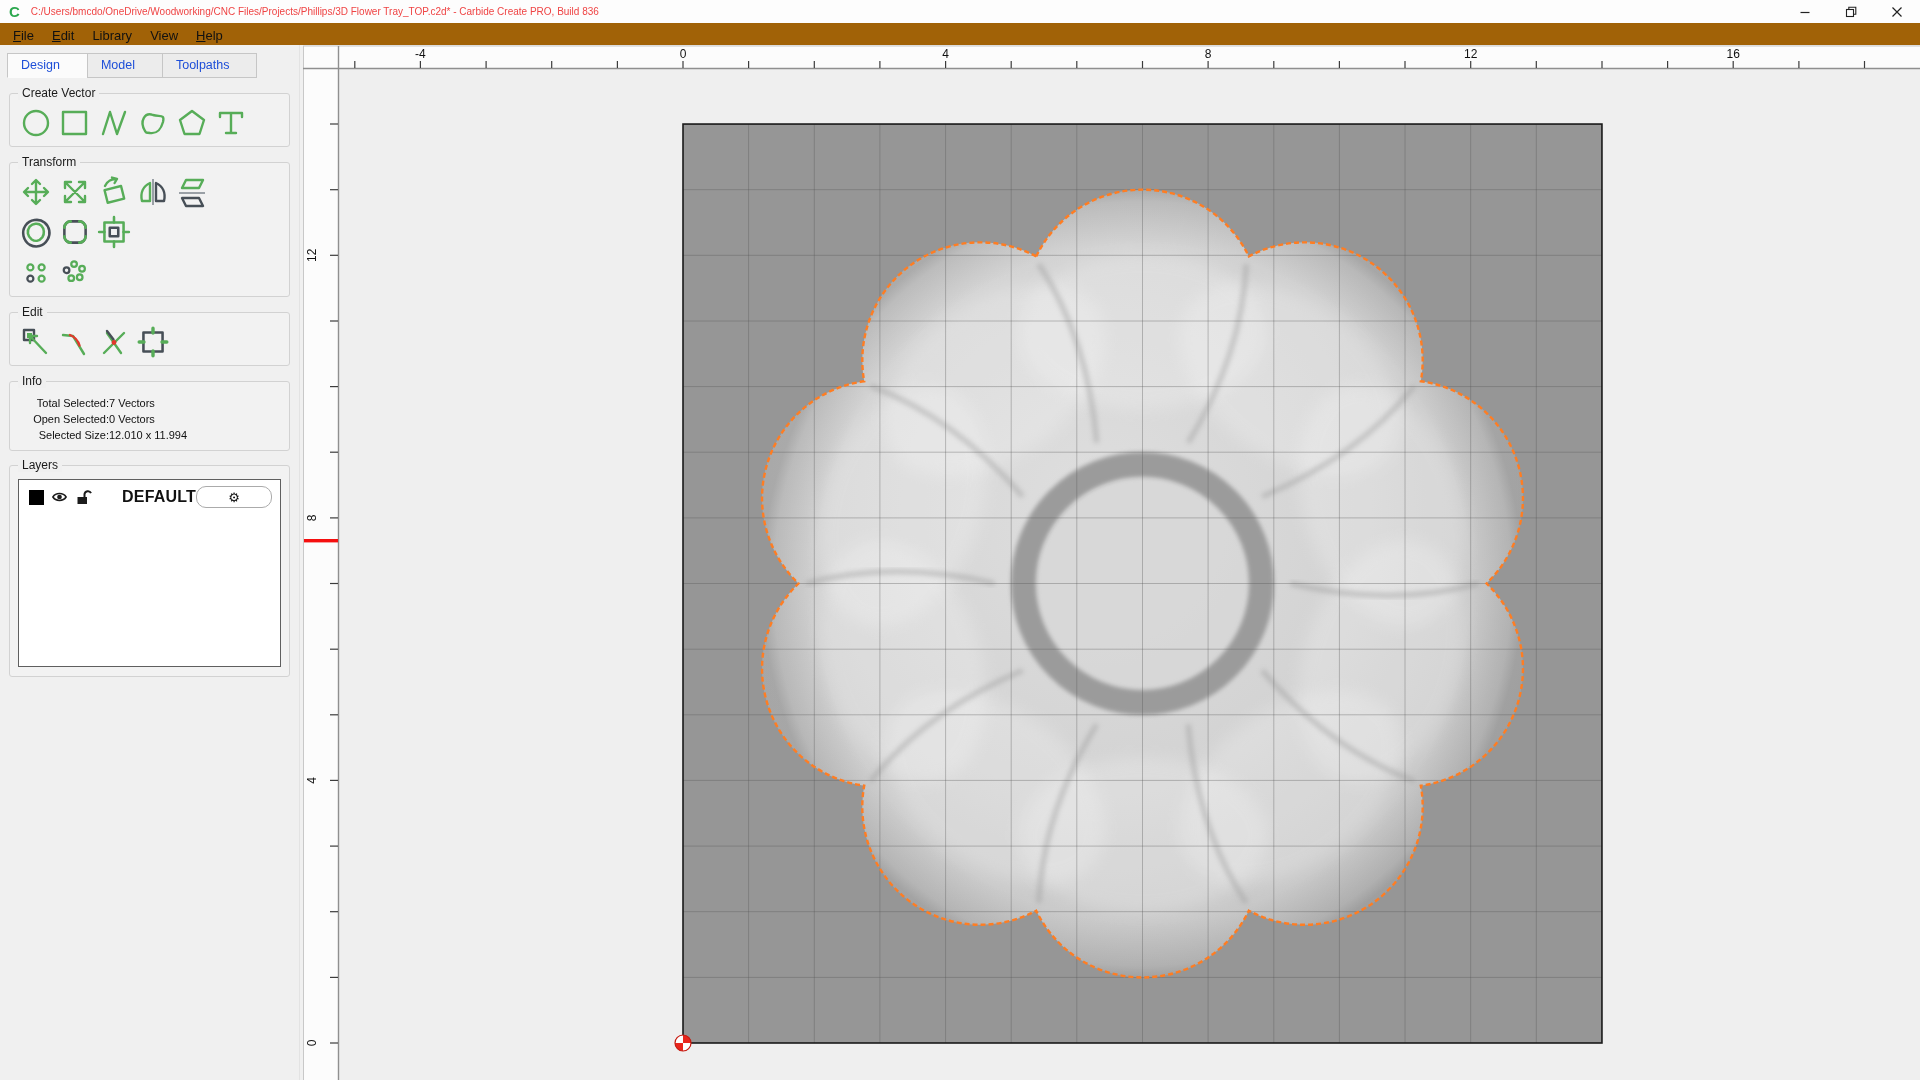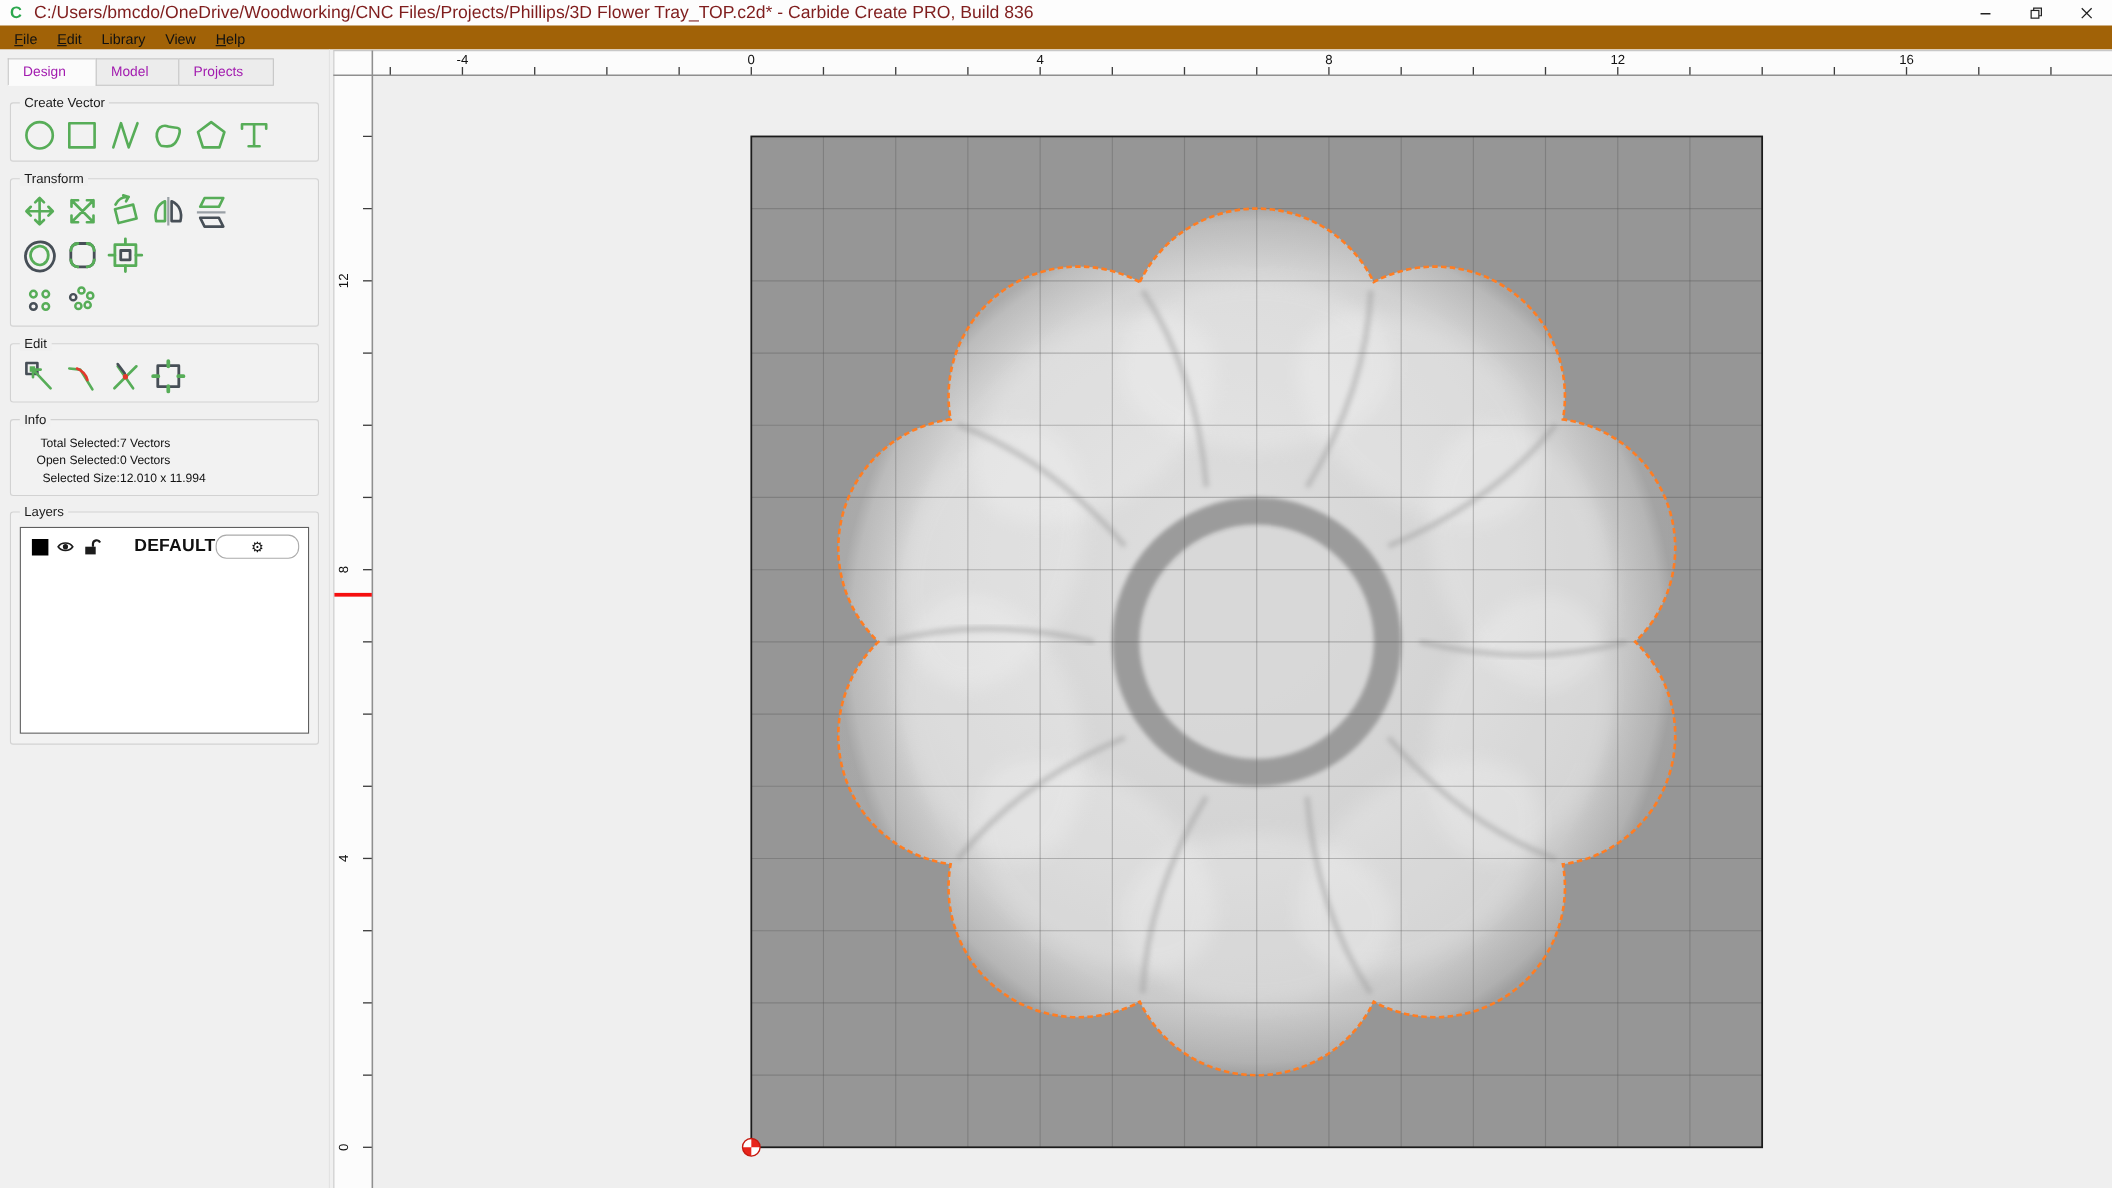"C:/Users/bmcdo/OneDrive/Woodworking/CNC" .title { color: #7f1d1d -> #ef4444; font-size: 16px -> 10px }
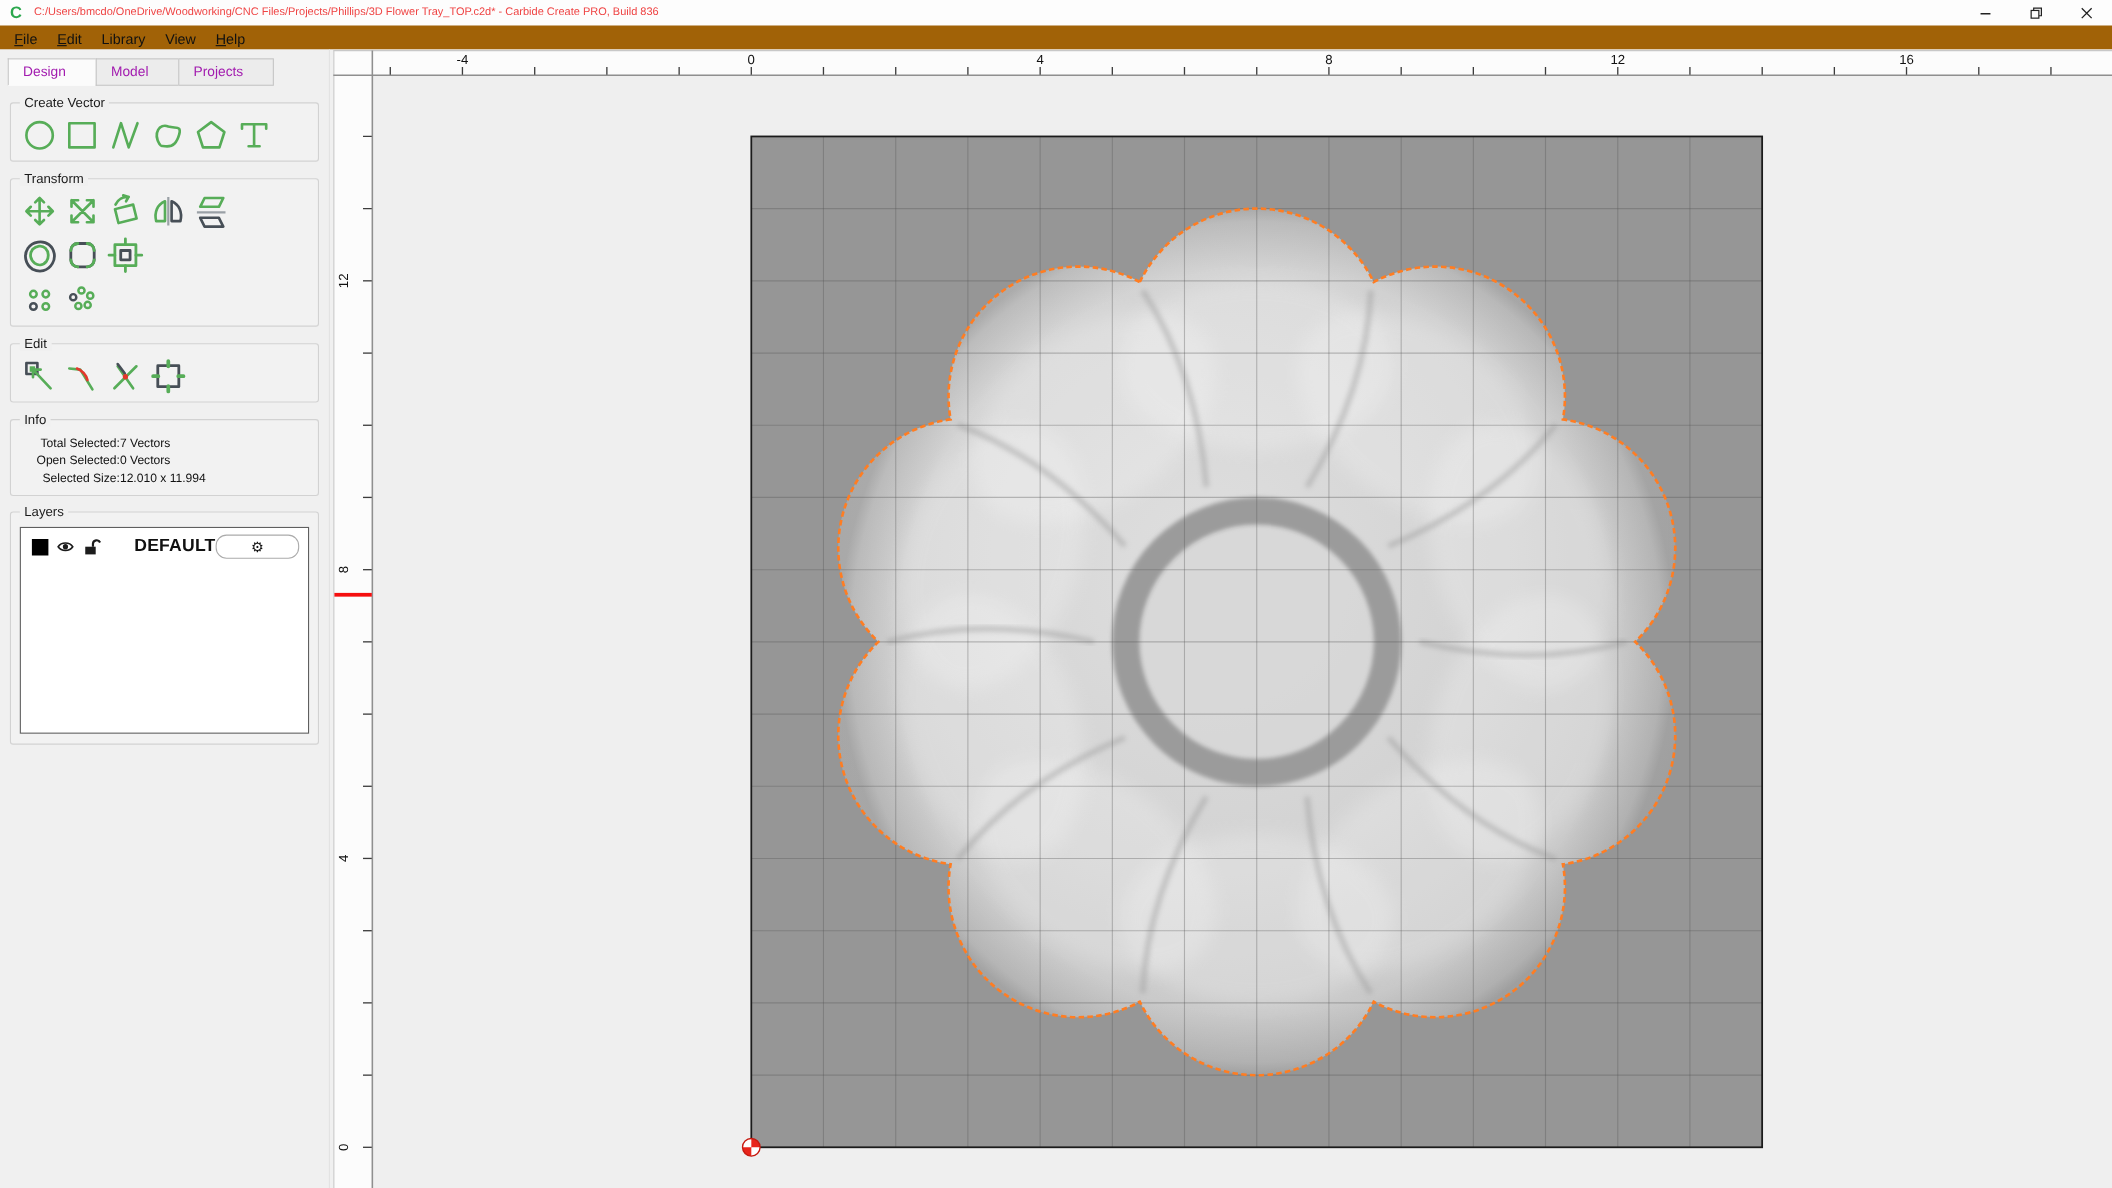"Design" .tab { color: #a21caf -> #1d4ed8 }
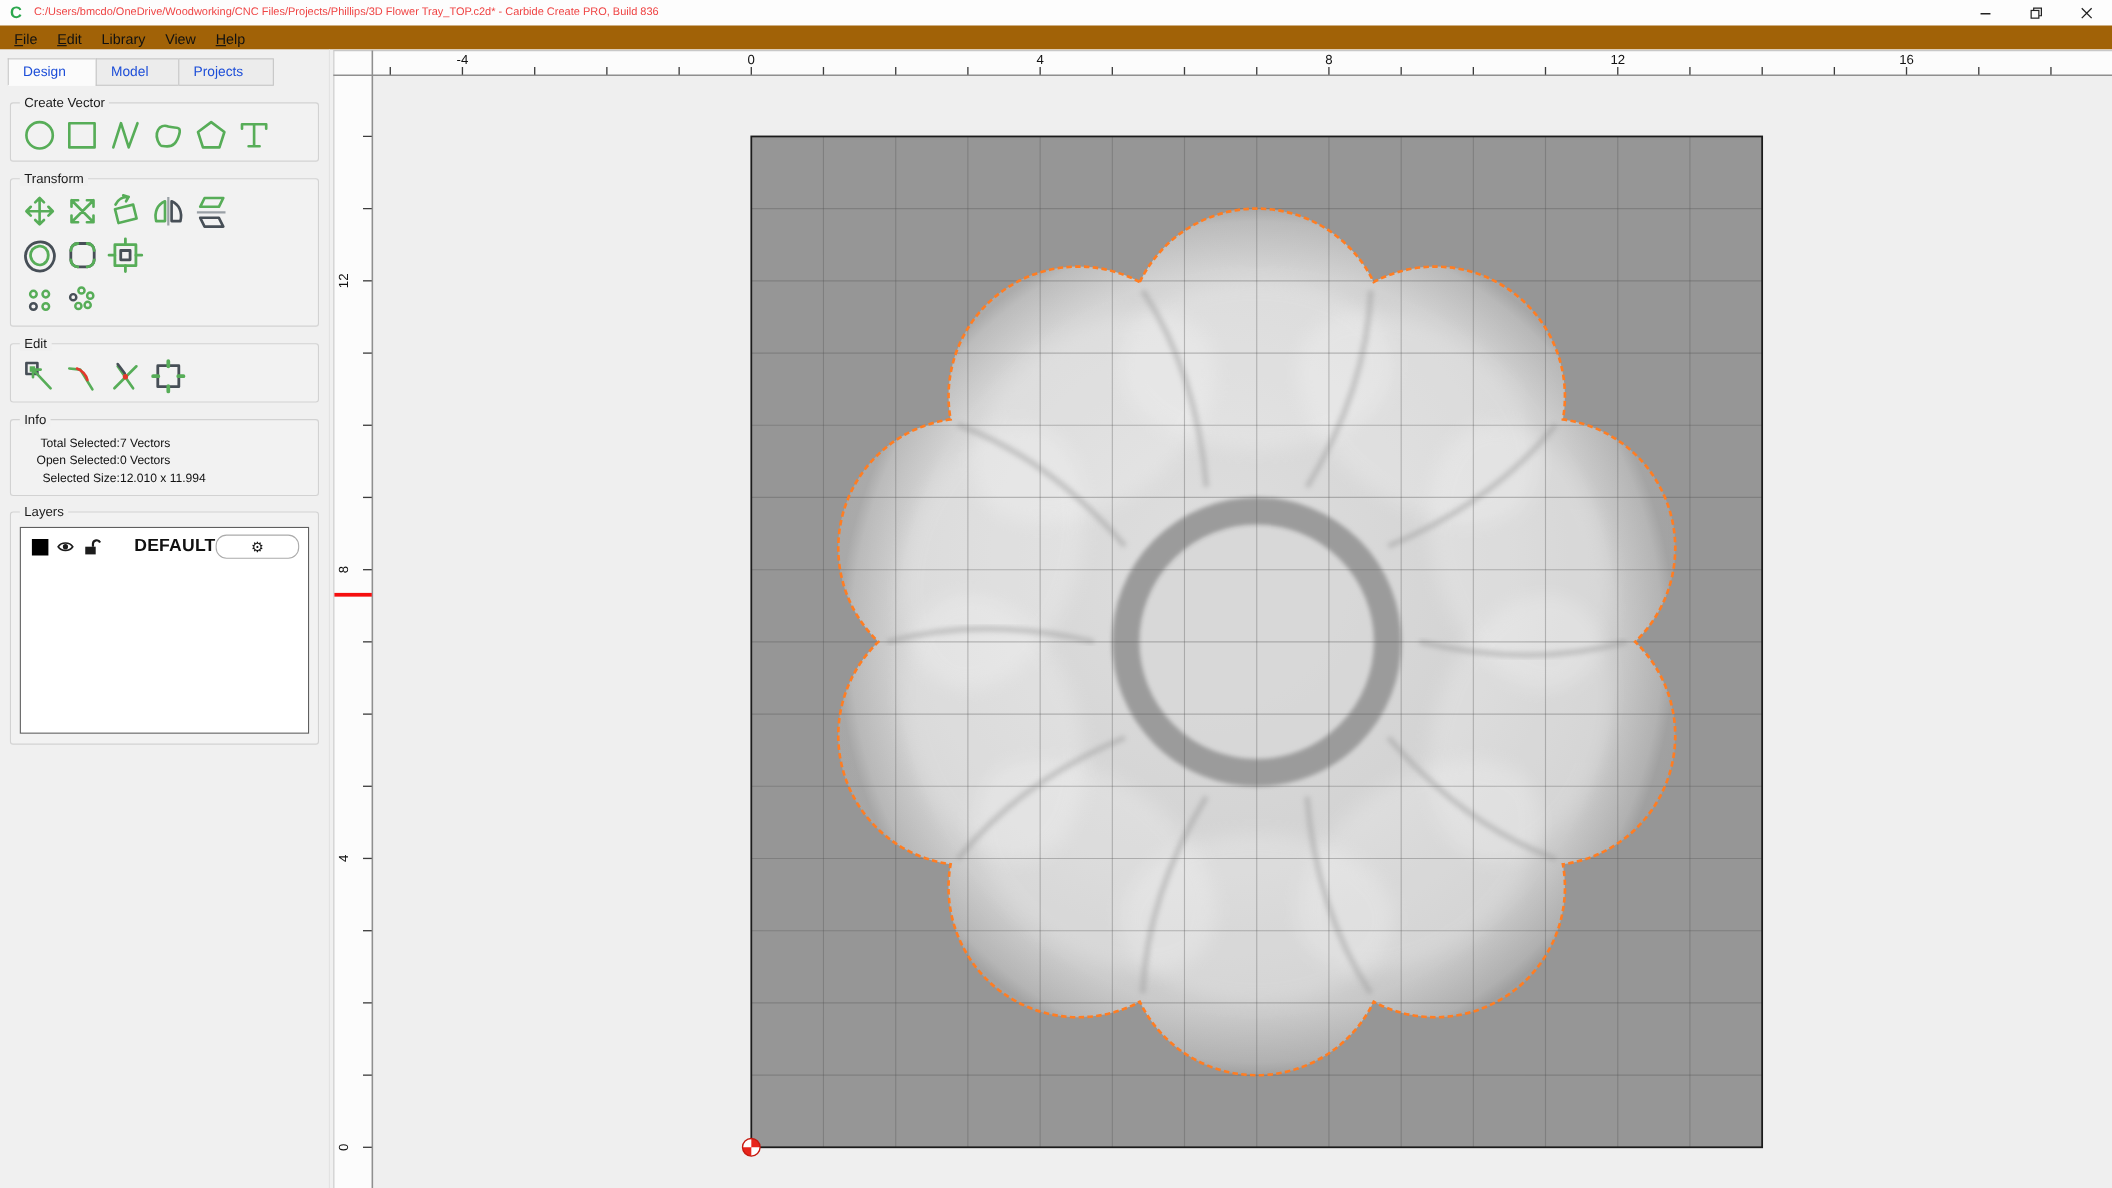"Projects" span.tab { text: Projects -> Toolpaths }
